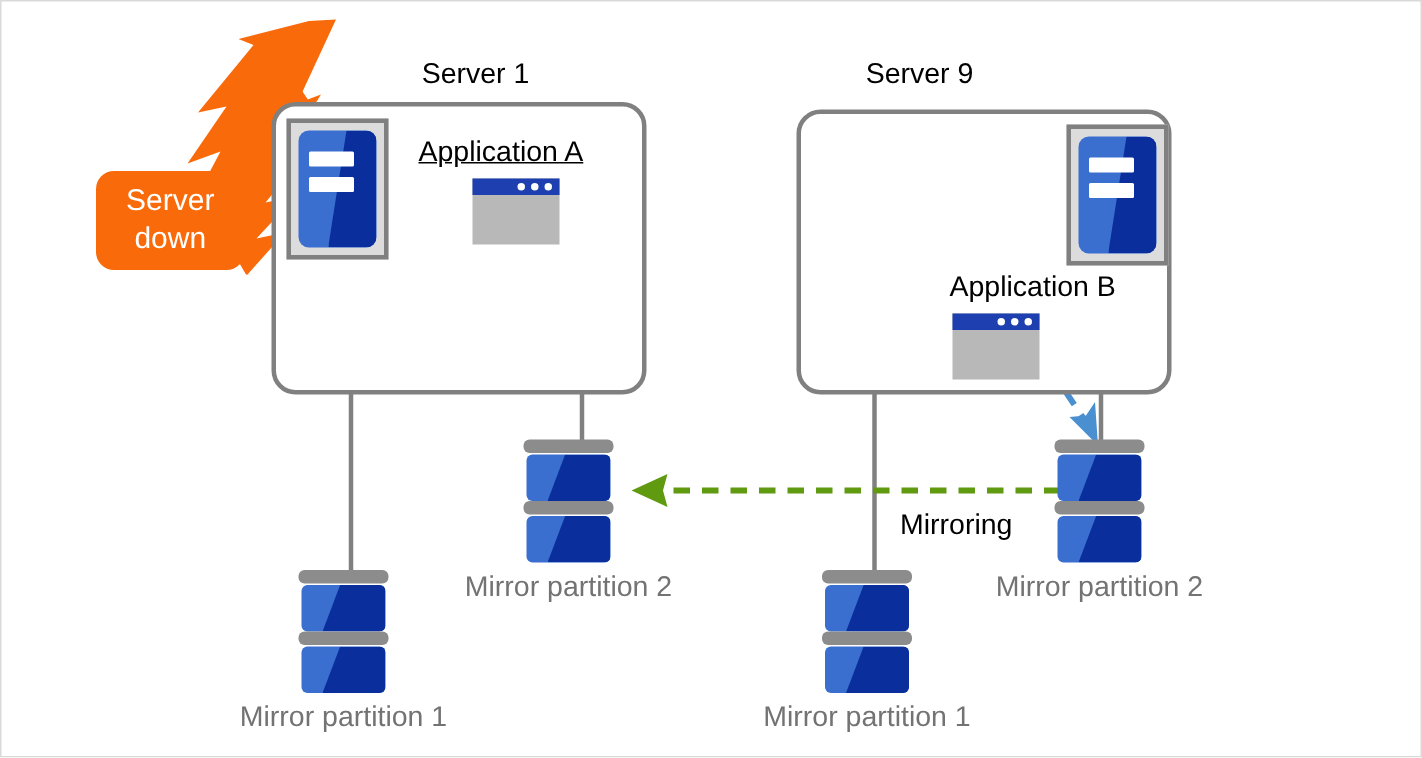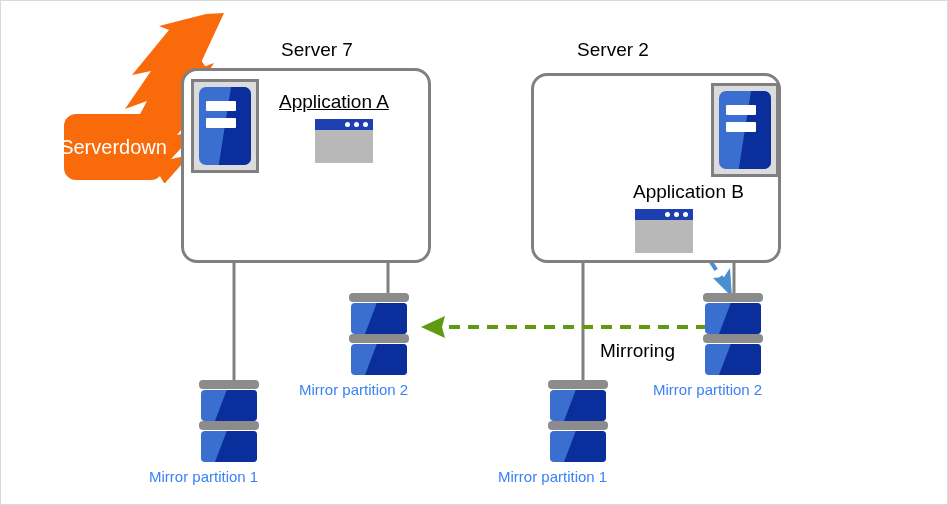"Server 7" div.server-title { text: 7 -> 1 }
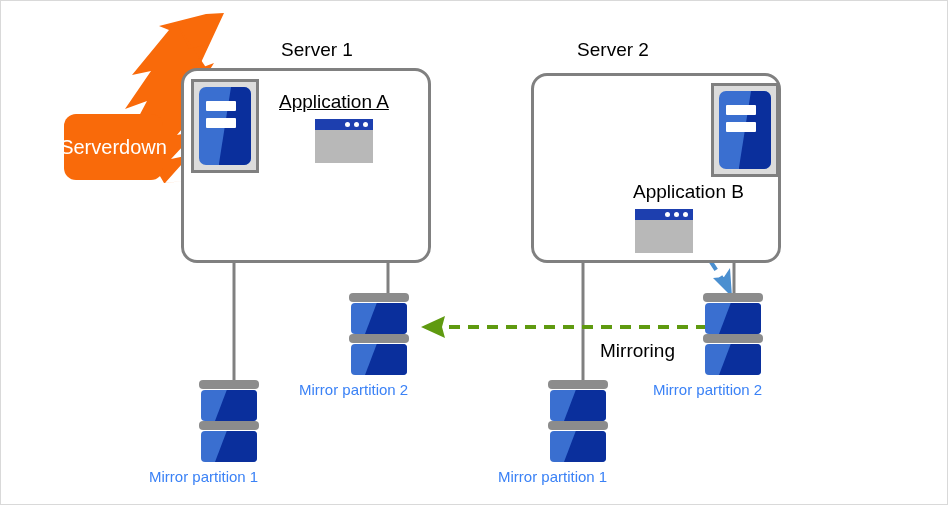"Server 2" div.server-title { text: 2 -> 9 }
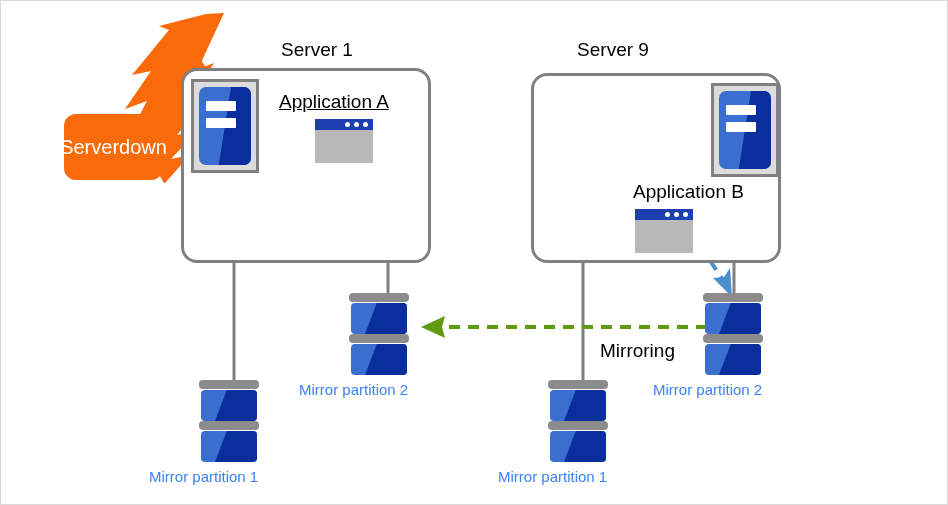"Server" .down-badge { flex-direction: row -> column }
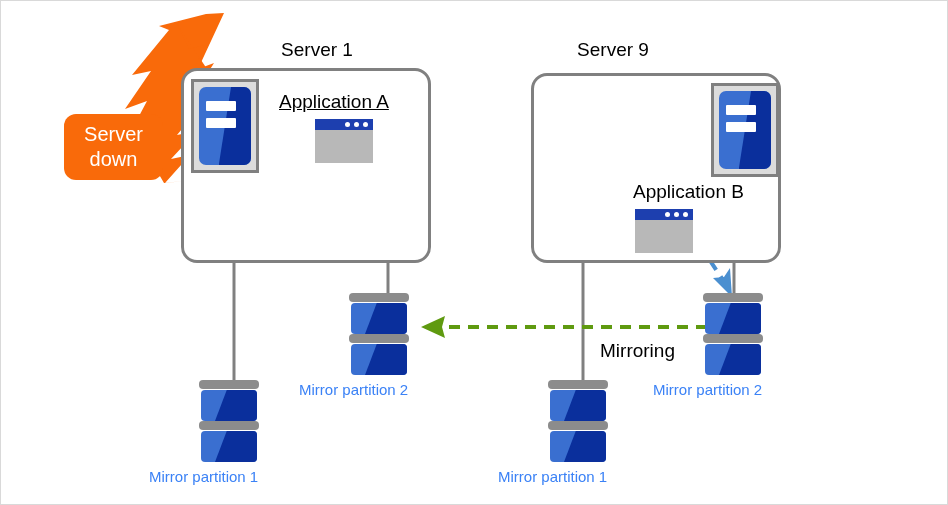"Mirror partition 2" .disk-label { color: #3b82f6 -> #737373; font-size: 15px -> 19px; text-align: left -> center }
